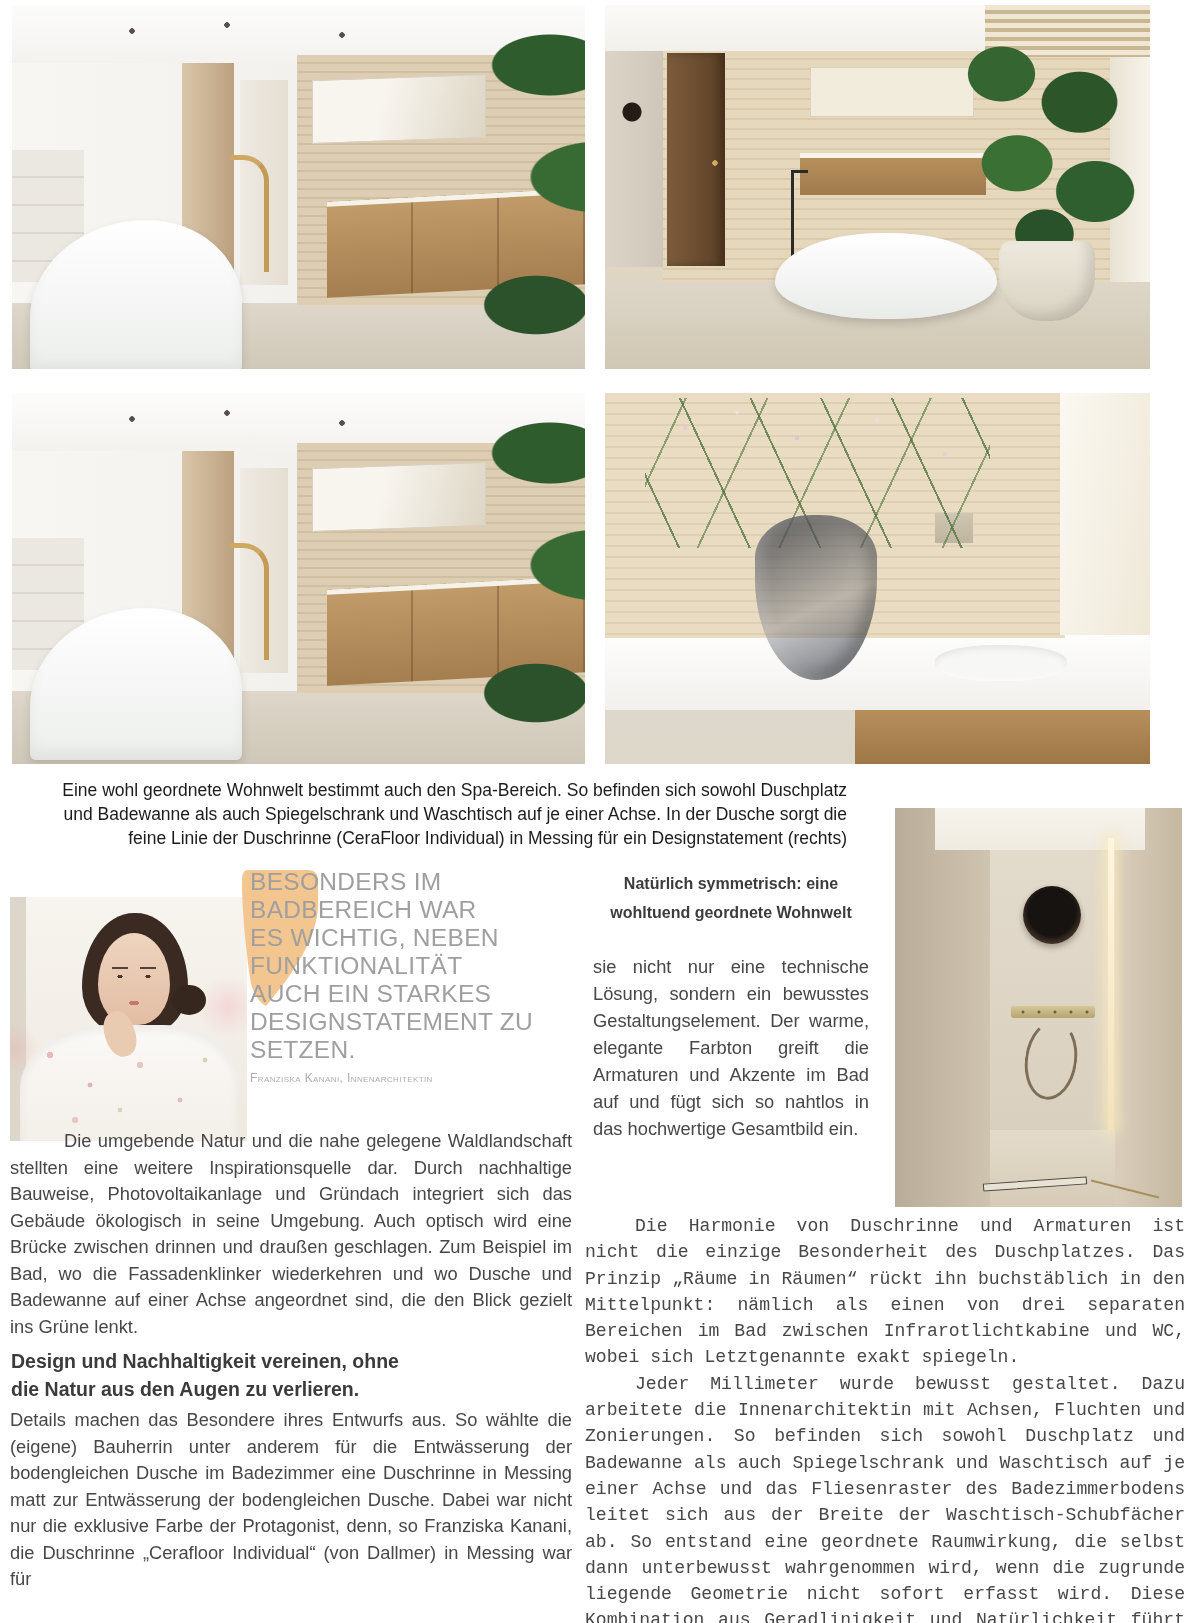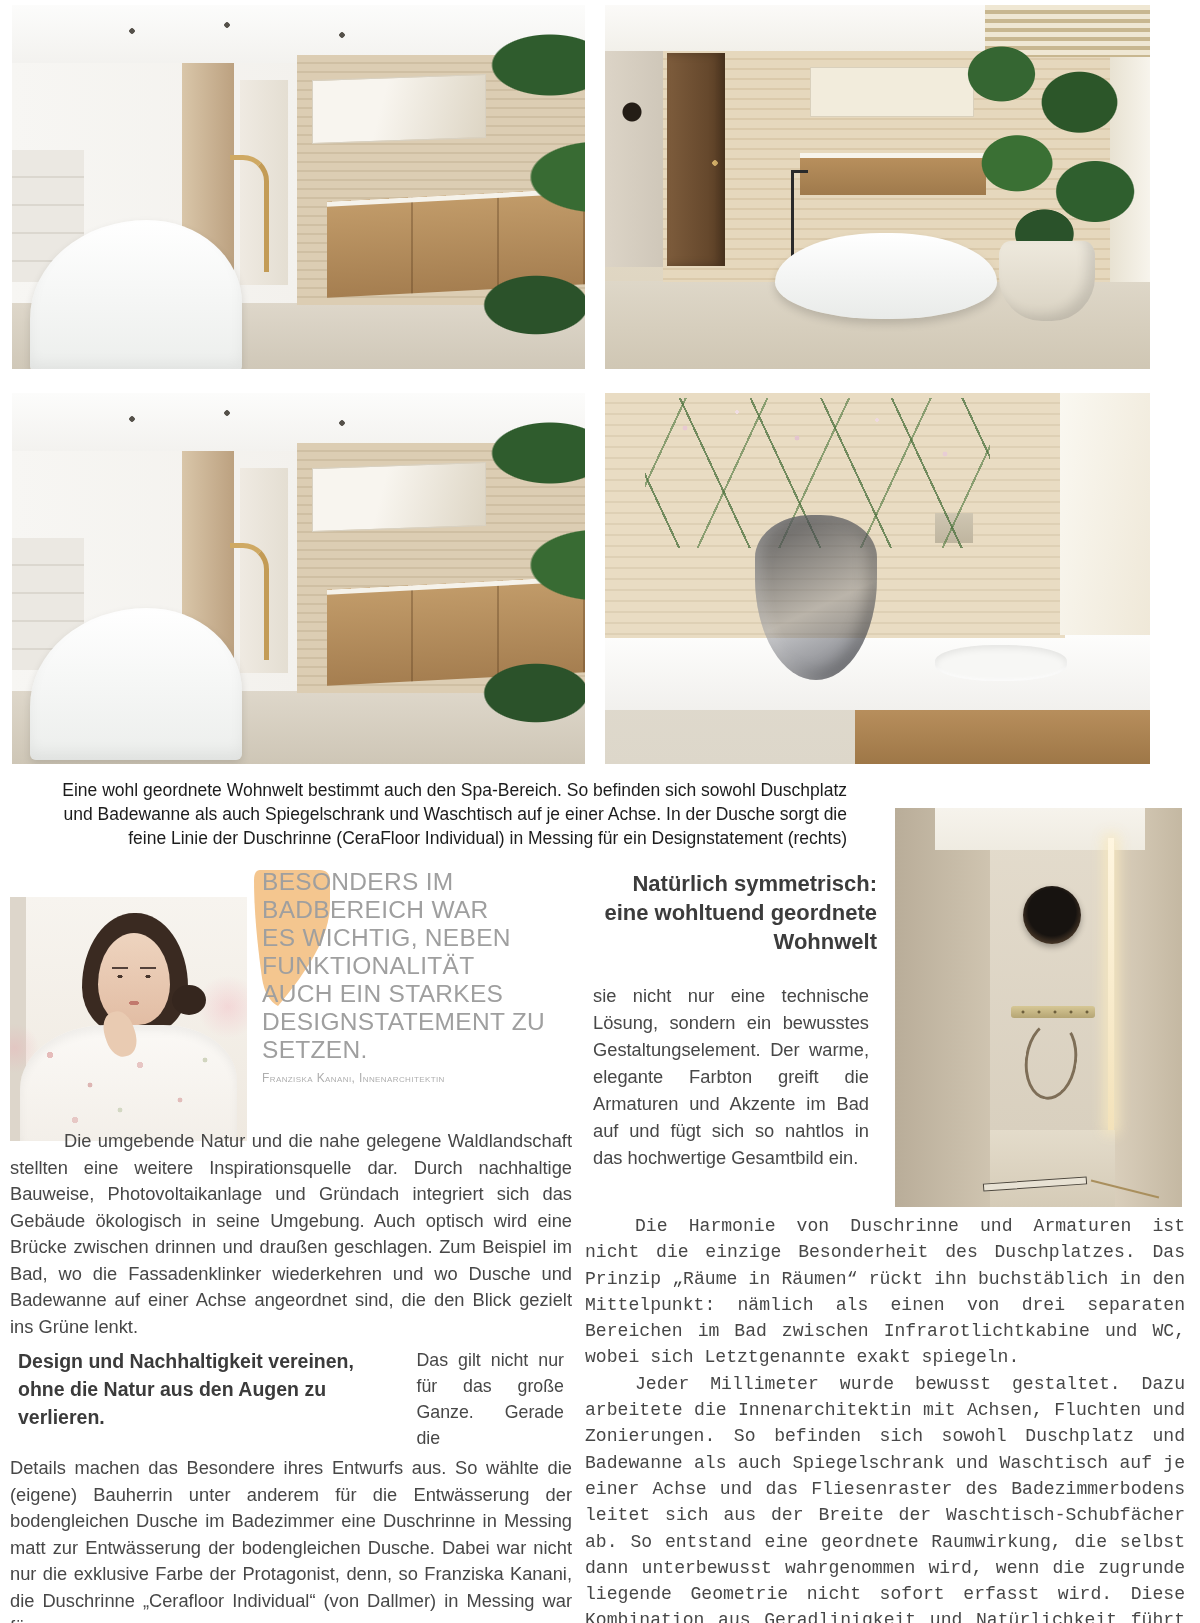"BESONDERS IM" .quote-block { left: 262px -> 250px }
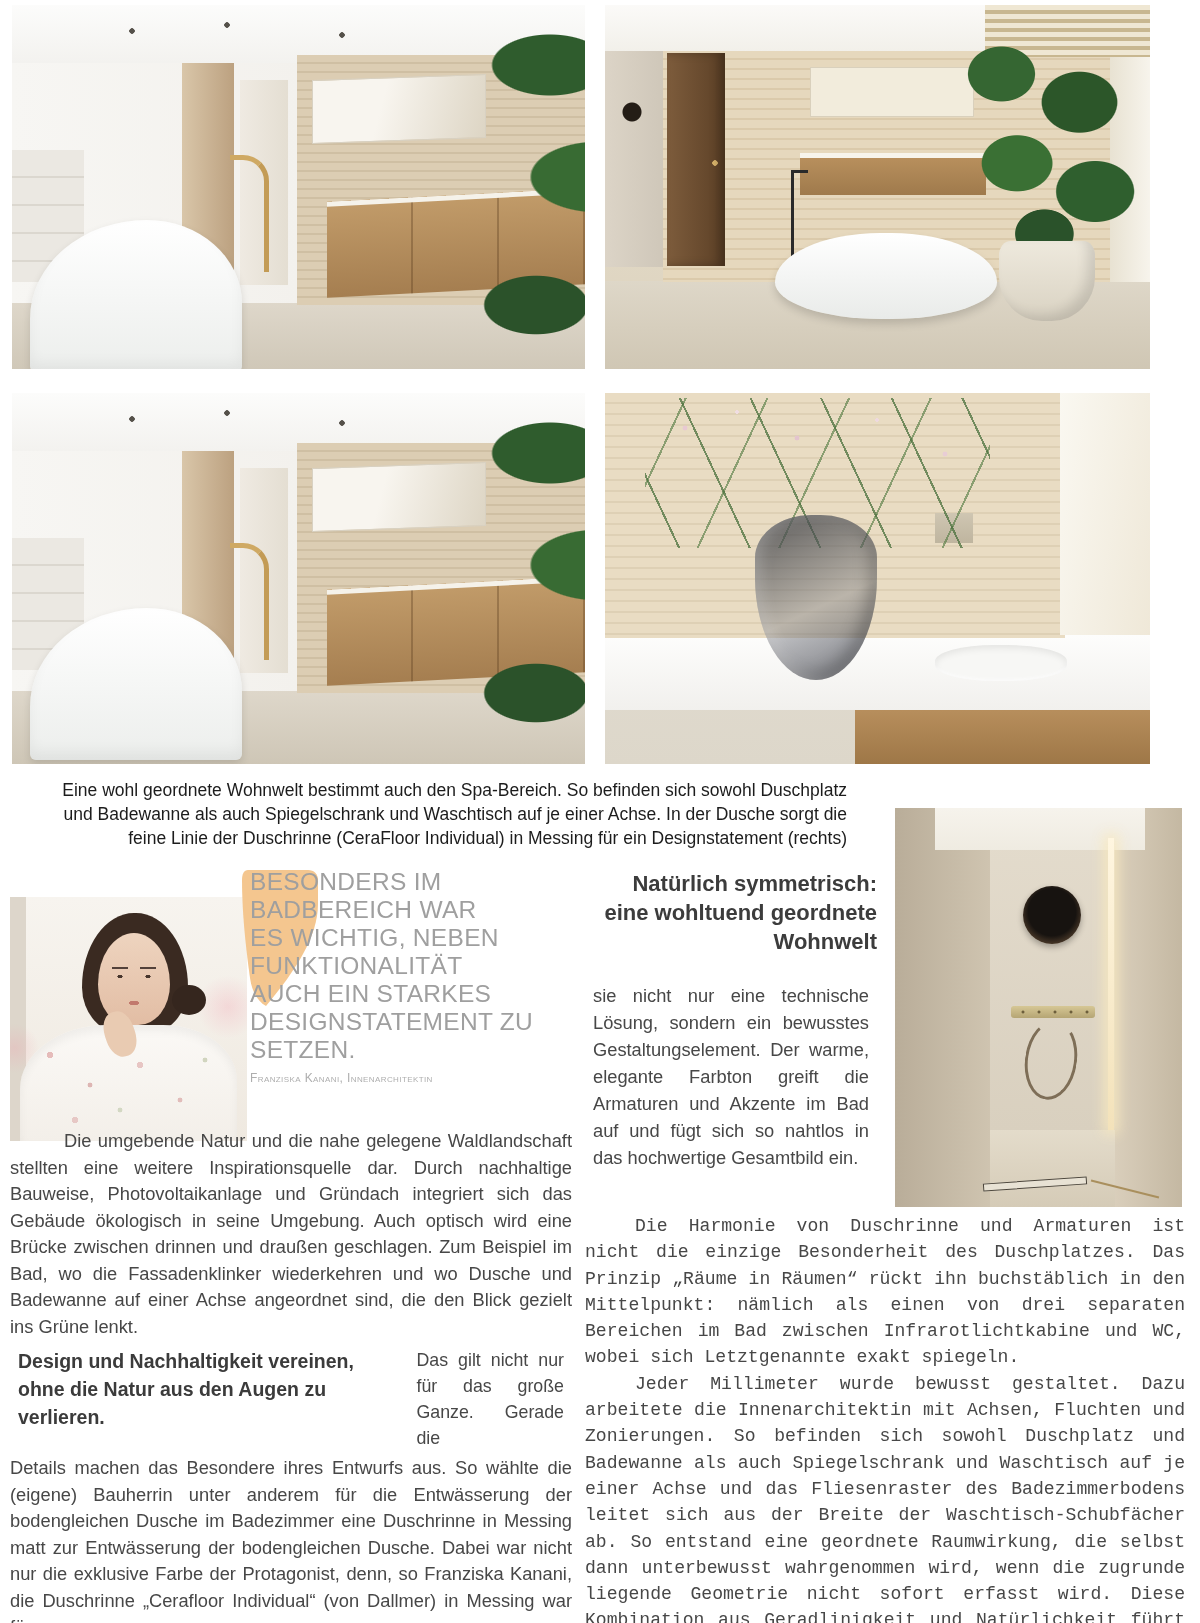"Natürlich symmetrisch: eine wohltuend" .rc-heading { font-size: 22px -> 16px; text-align: right -> center }
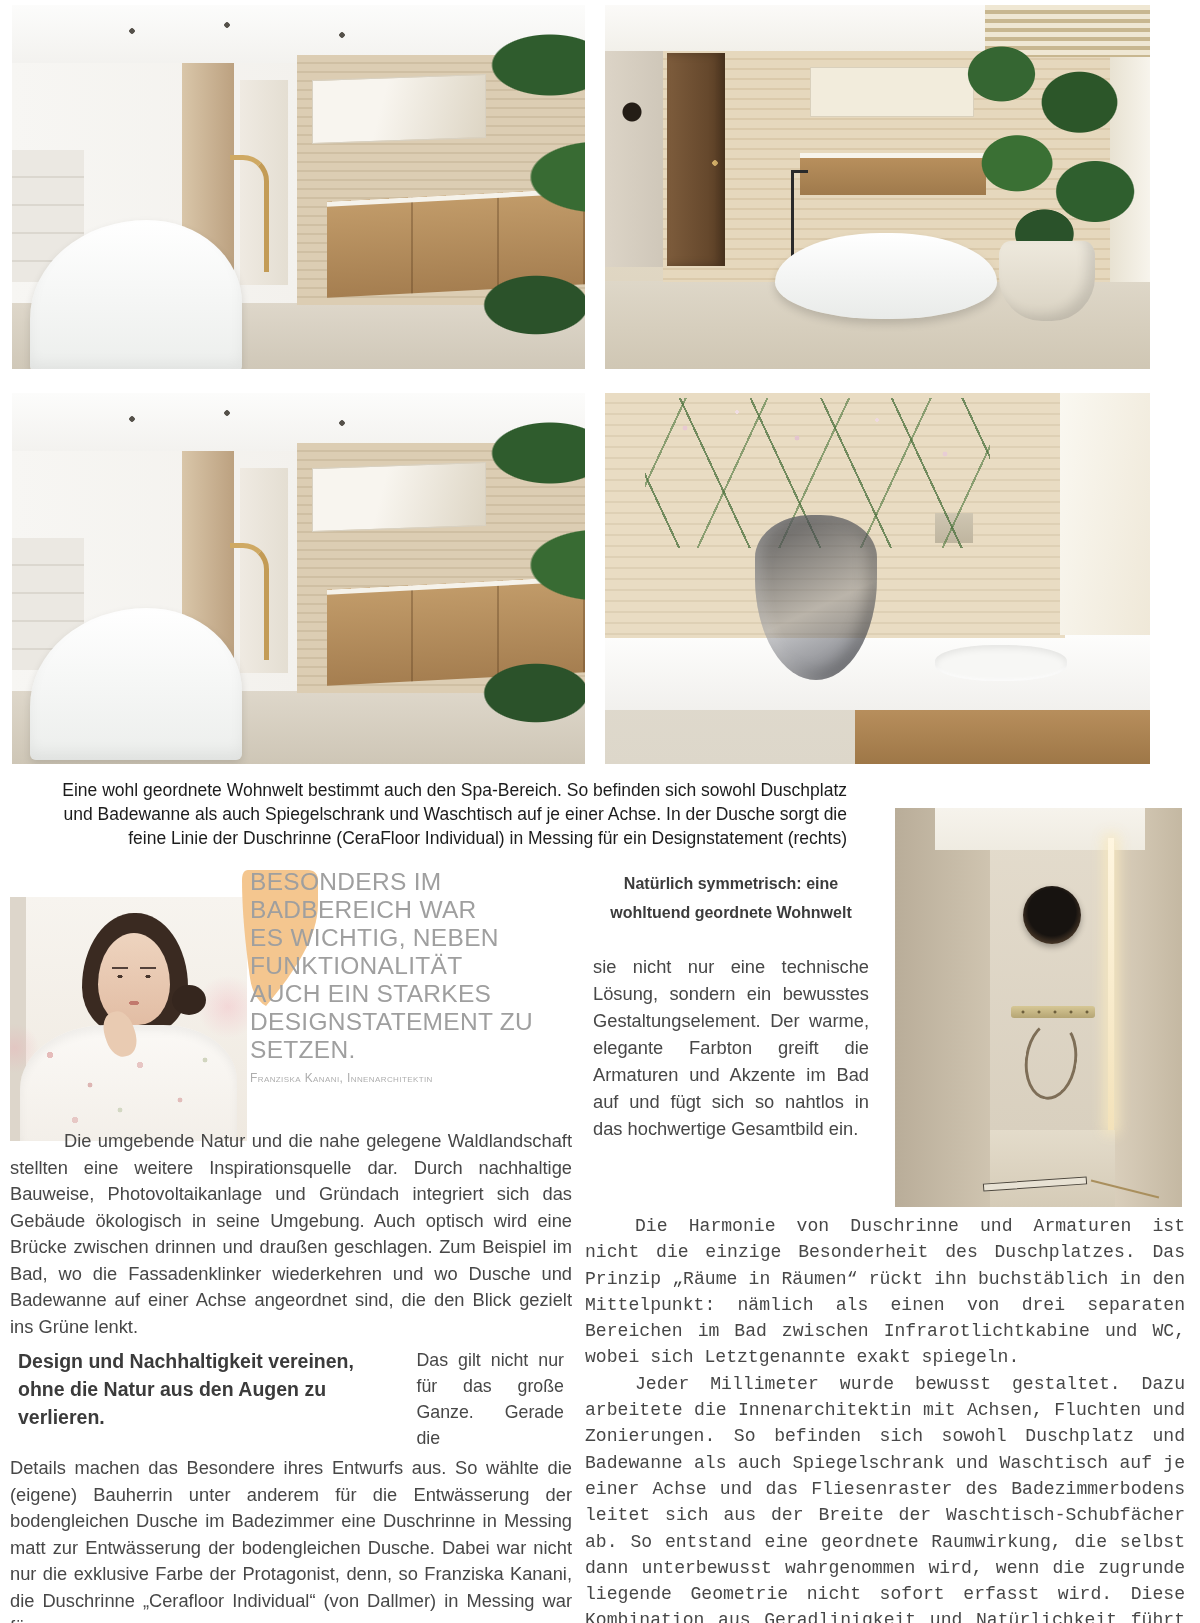"Design und Nachhaltigkeit vereinen, ohne" .subhead-row { margin: 7px 8px 4px -> 7px 1px 4px }
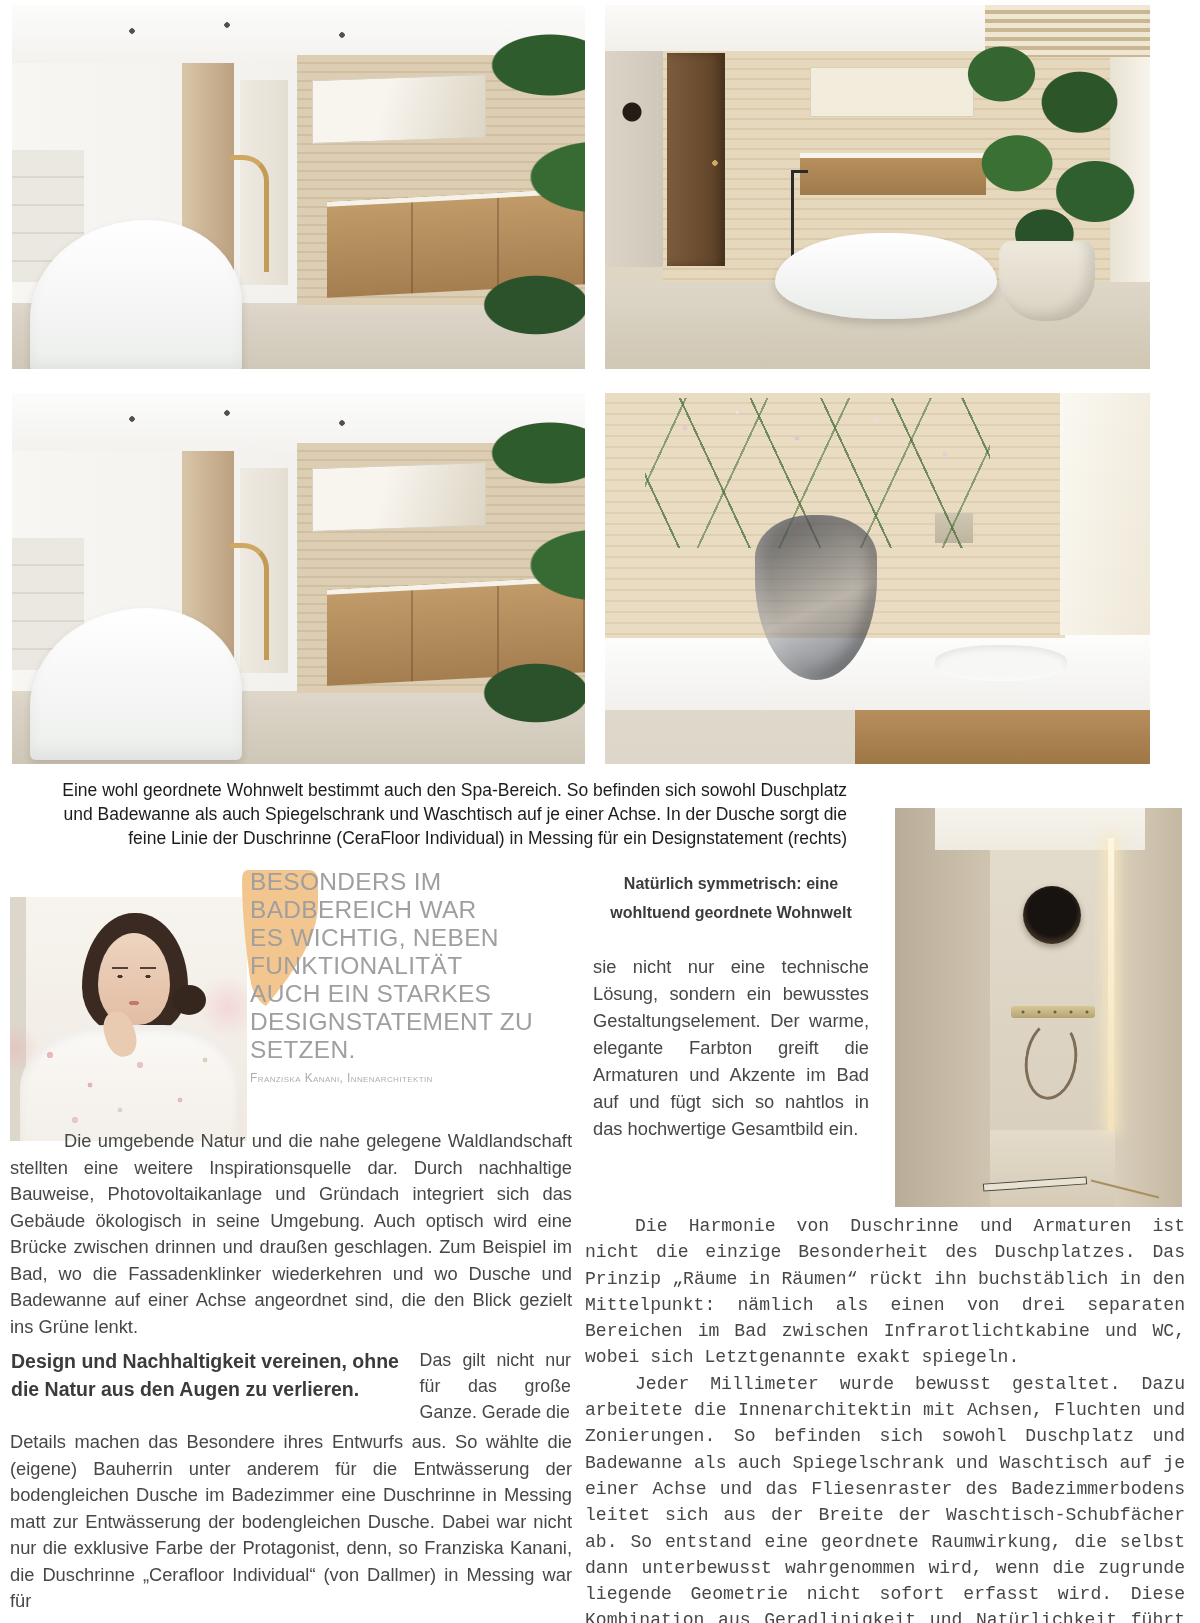"Das gilt nicht nur für" div.subhead-side { html: <div>Das gilt nicht nur für das große Ganze. Gerade die</div> -> none }
